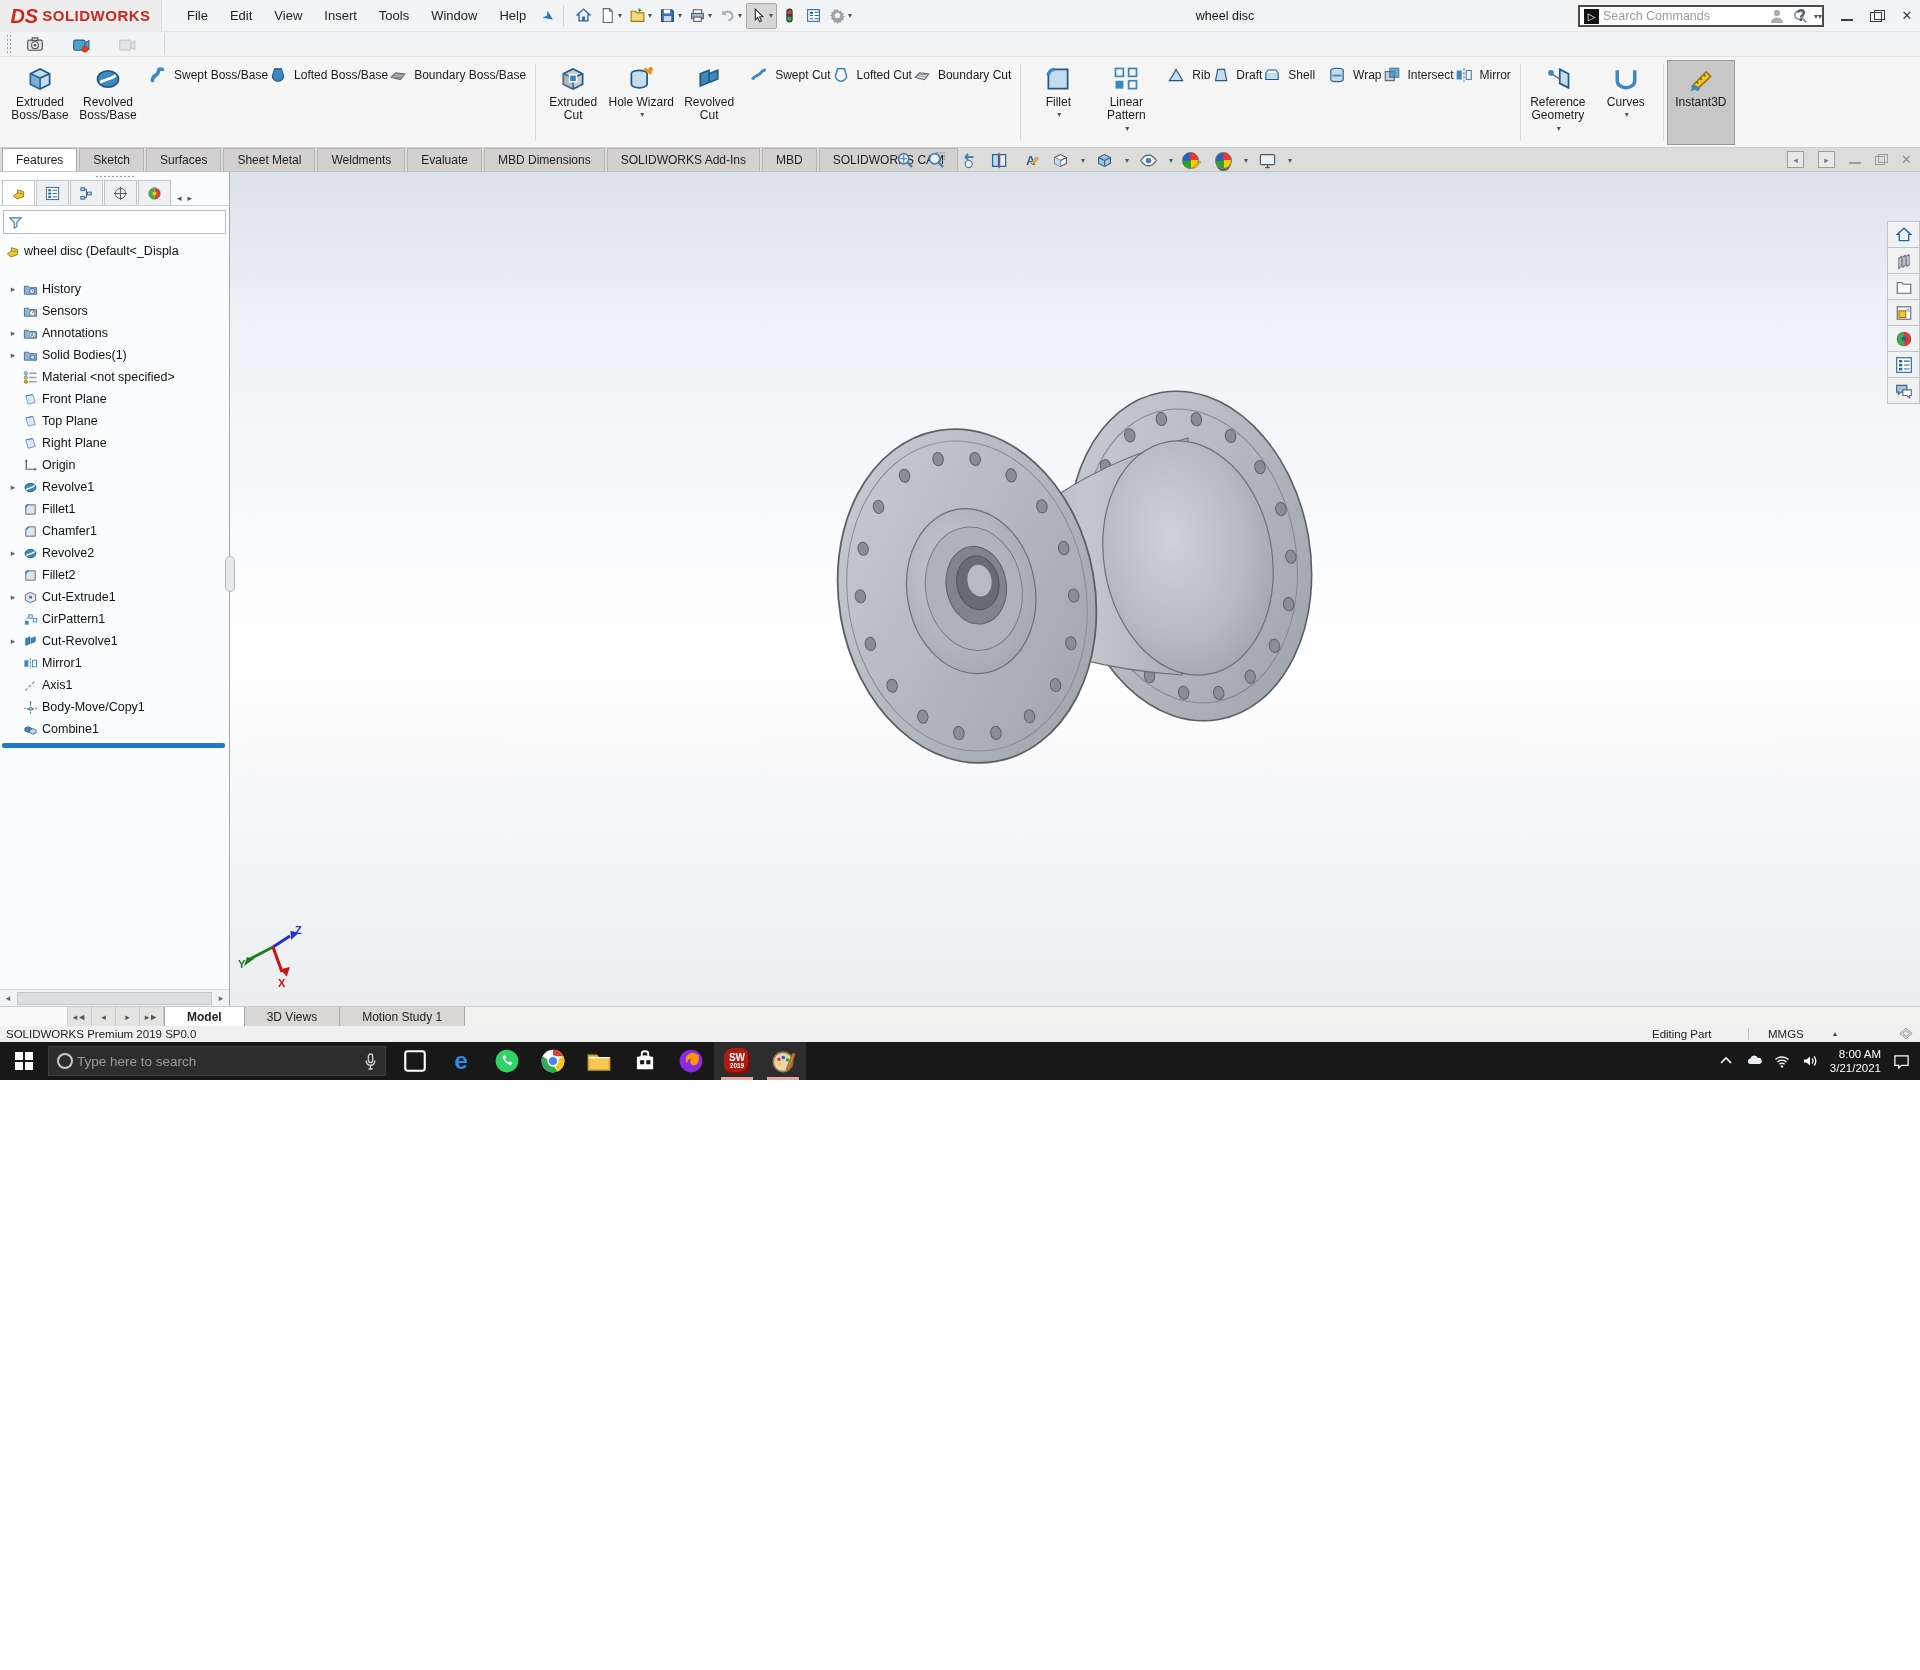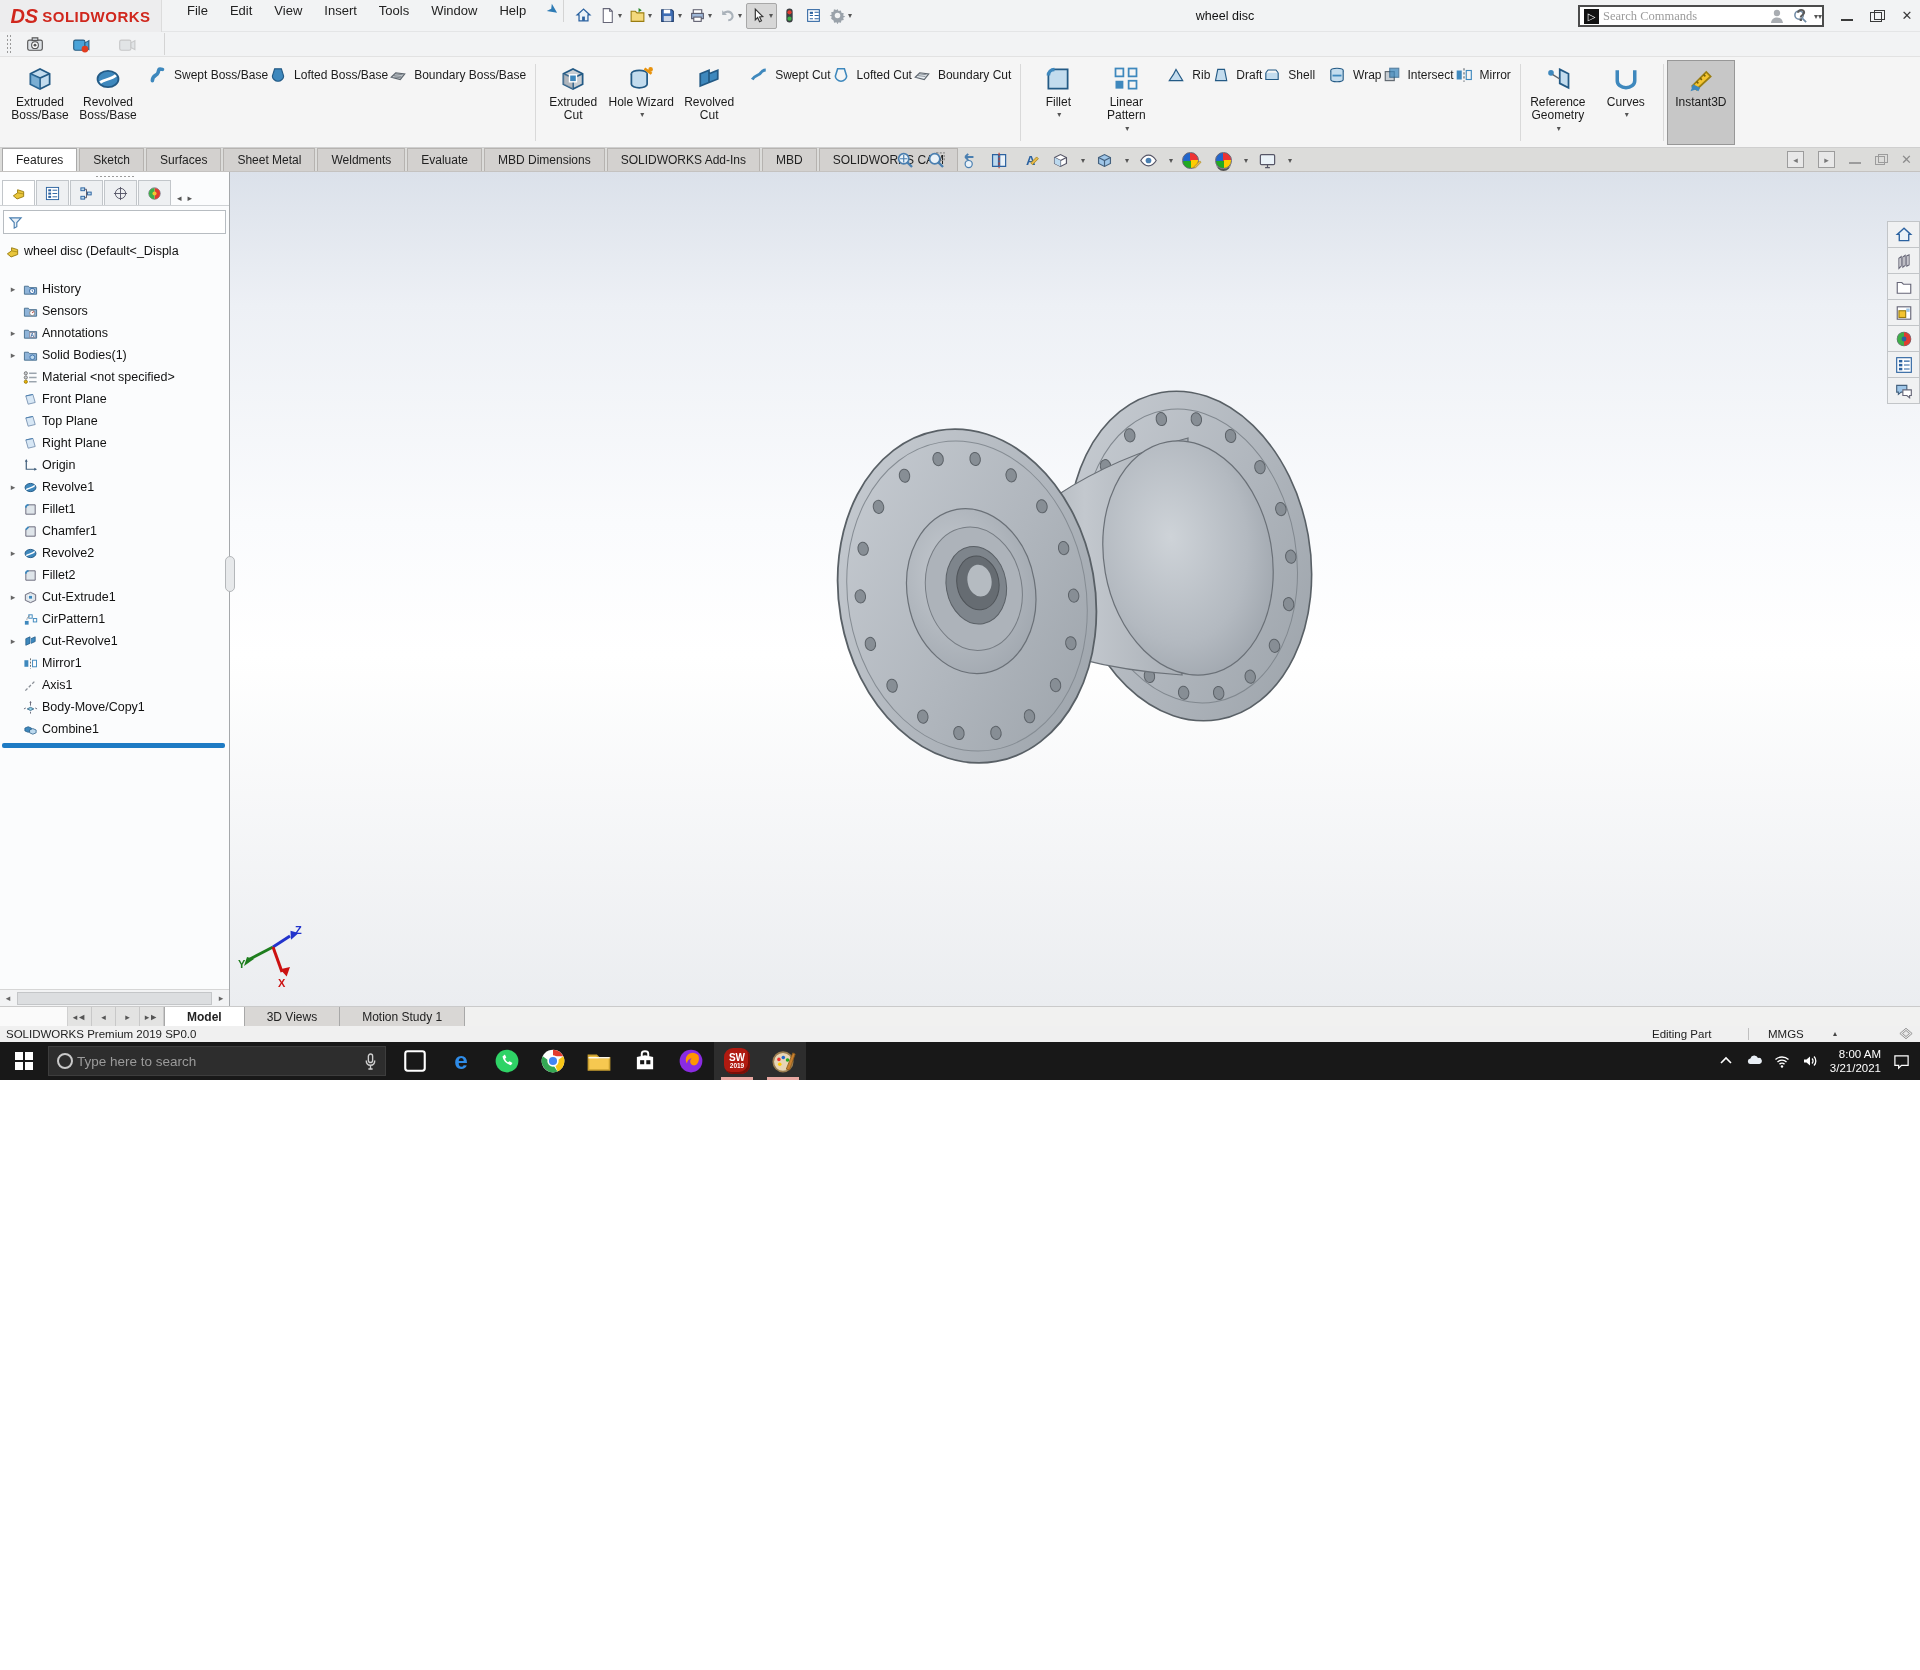"DS" #titlebar { align-items: none -> center }
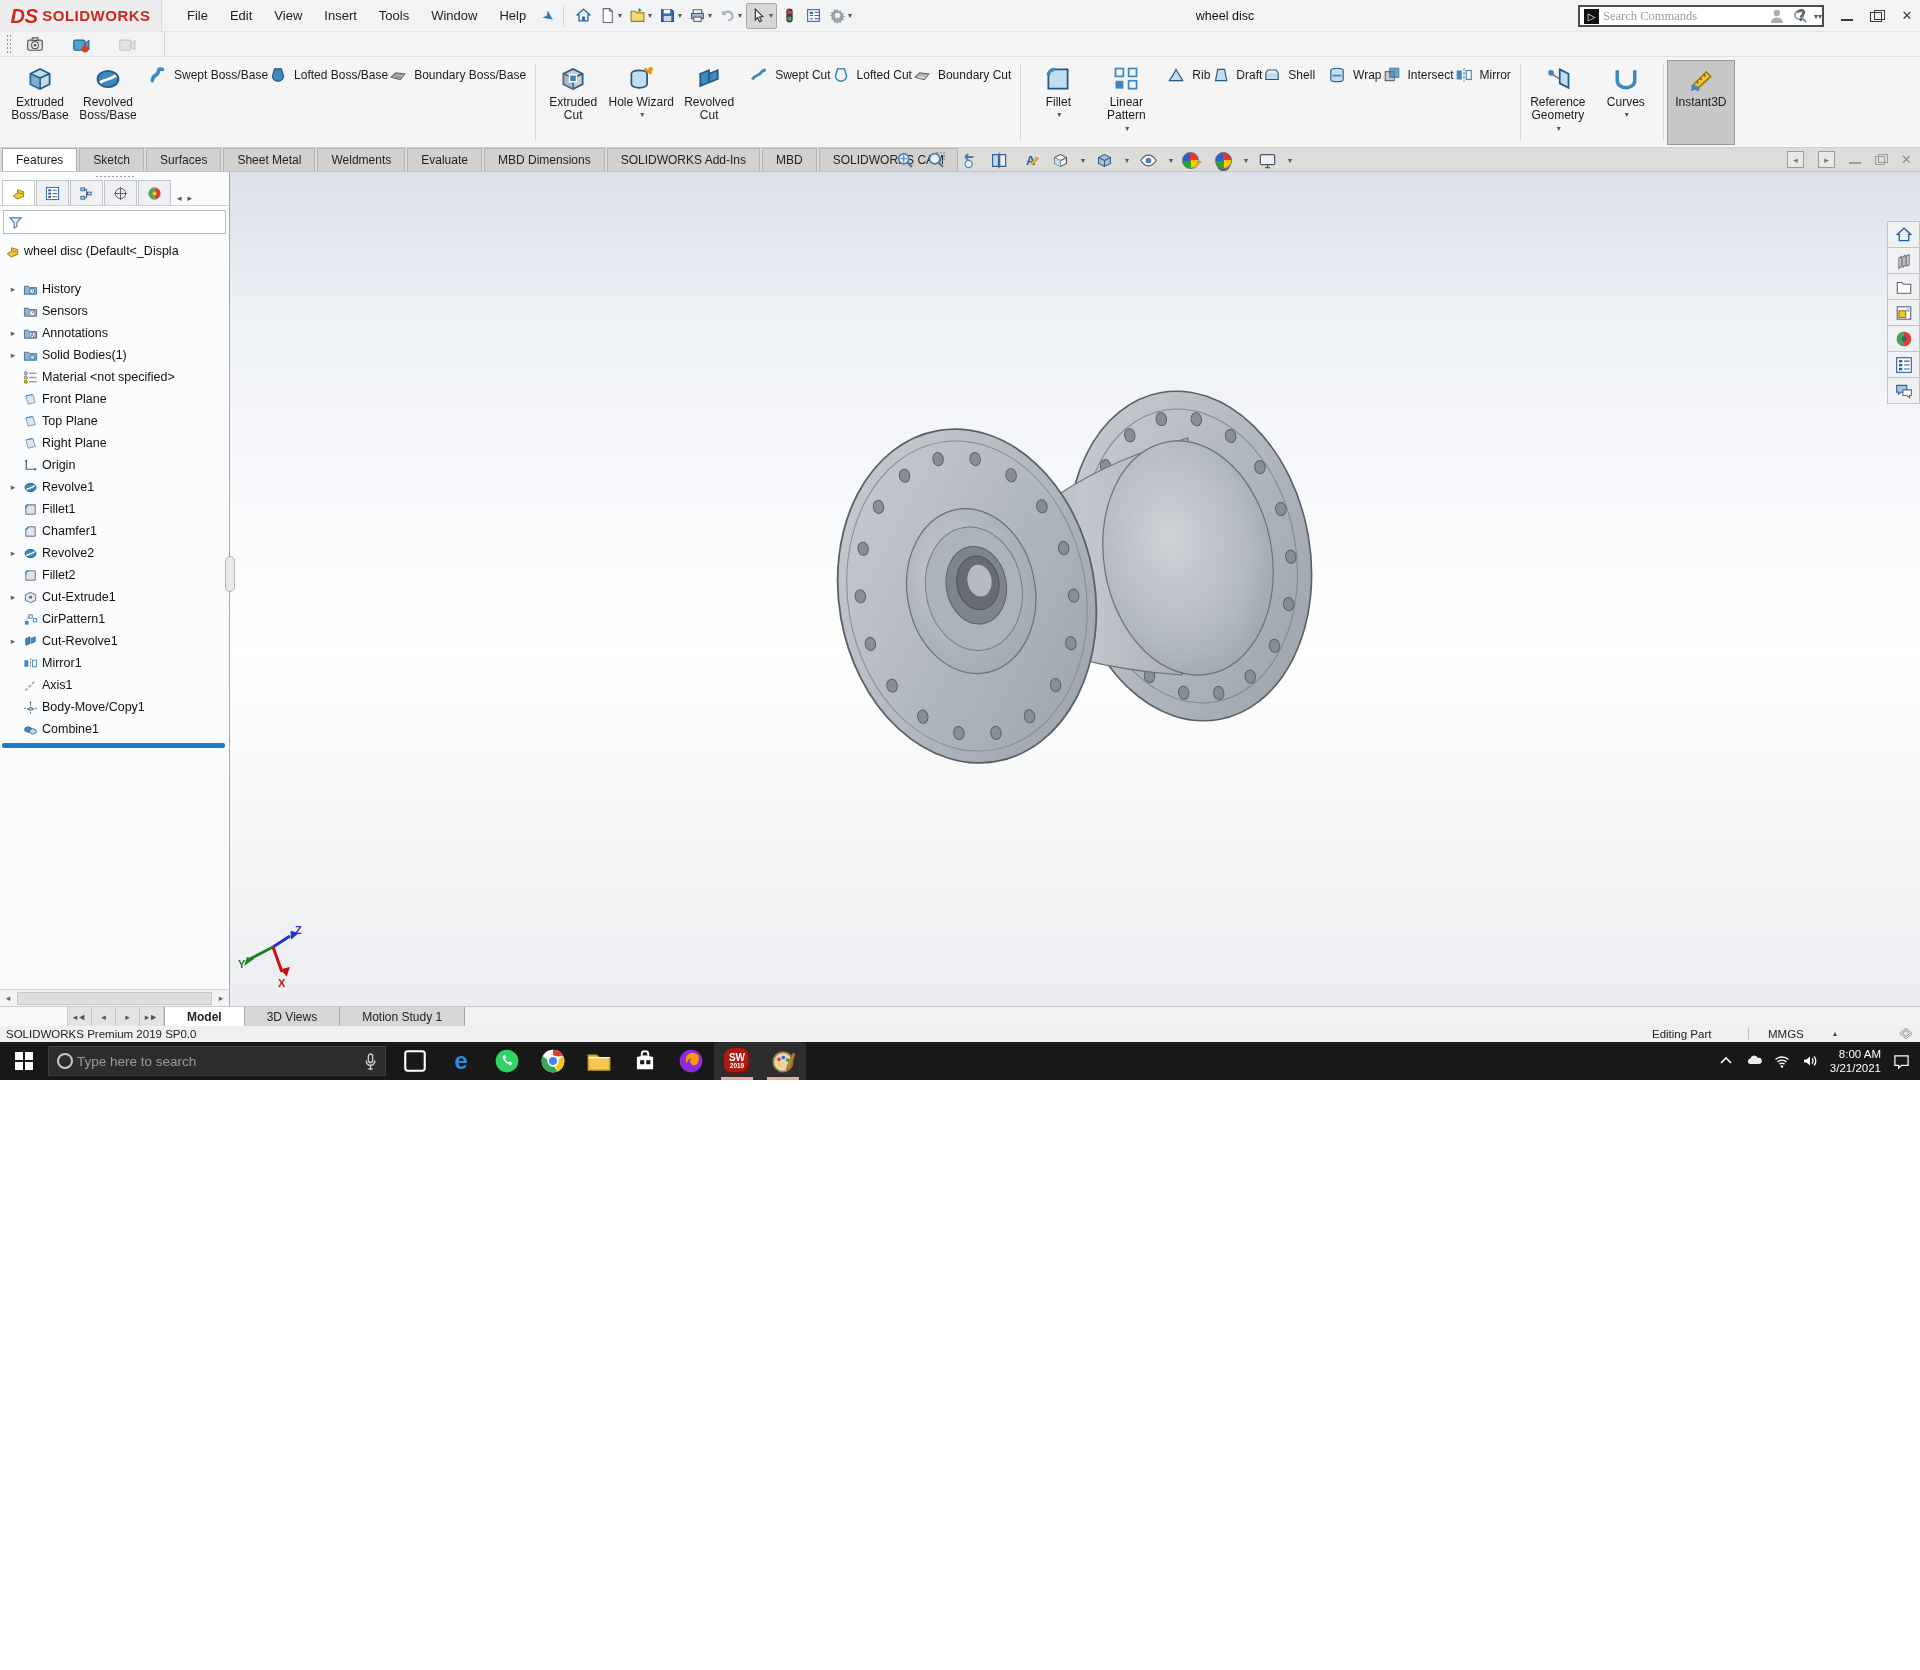"Search Commands" #search-box input { font-family: Liberation Serif, serif -> Liberation Sans, sans-serif }
